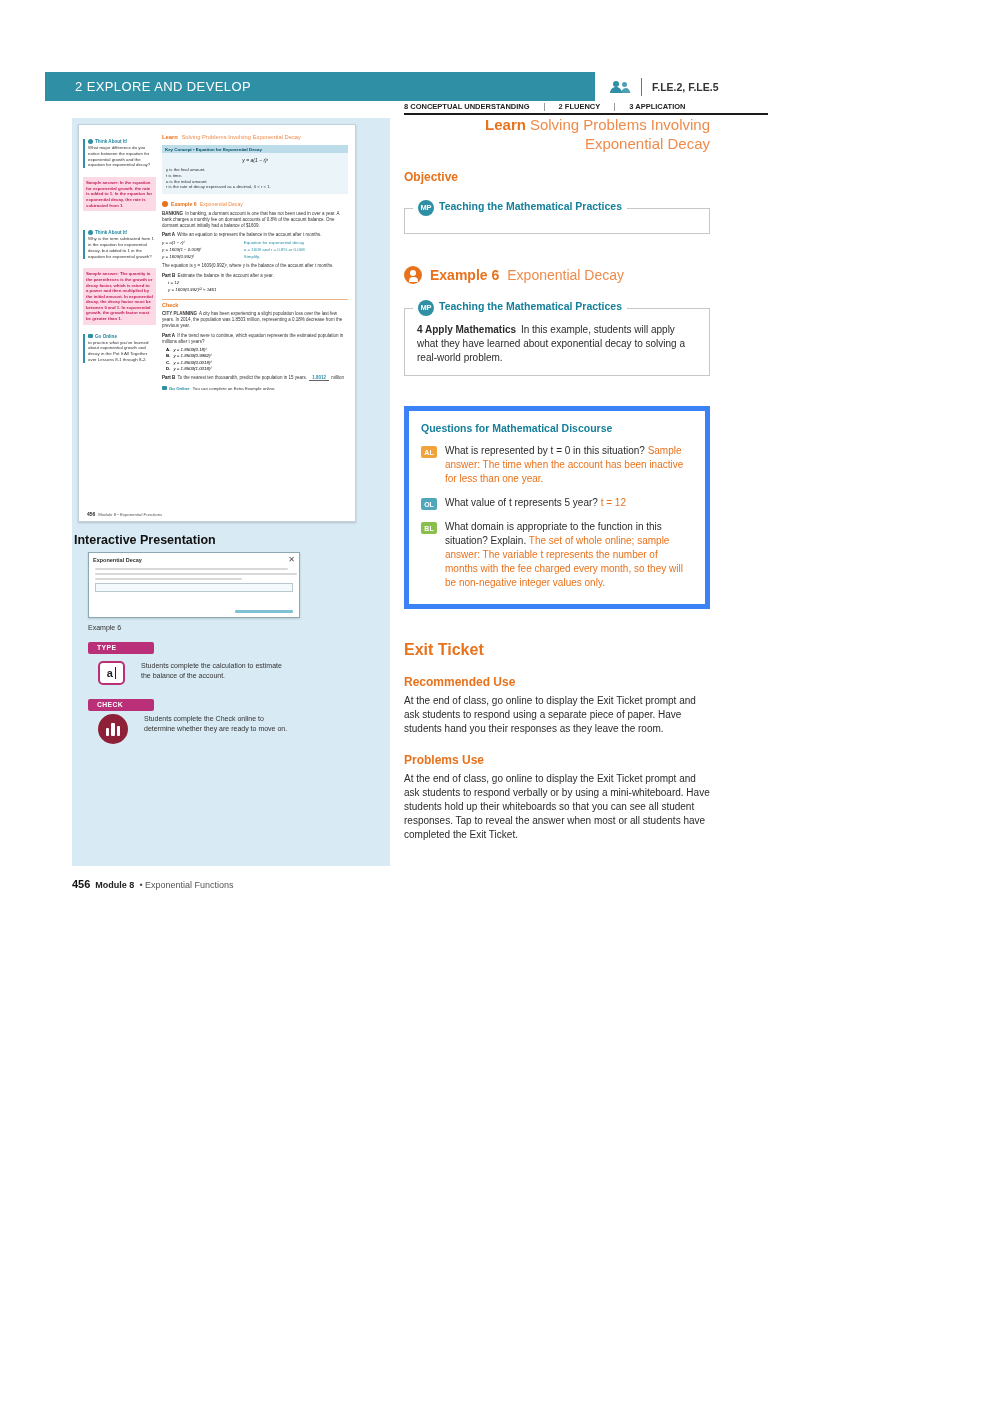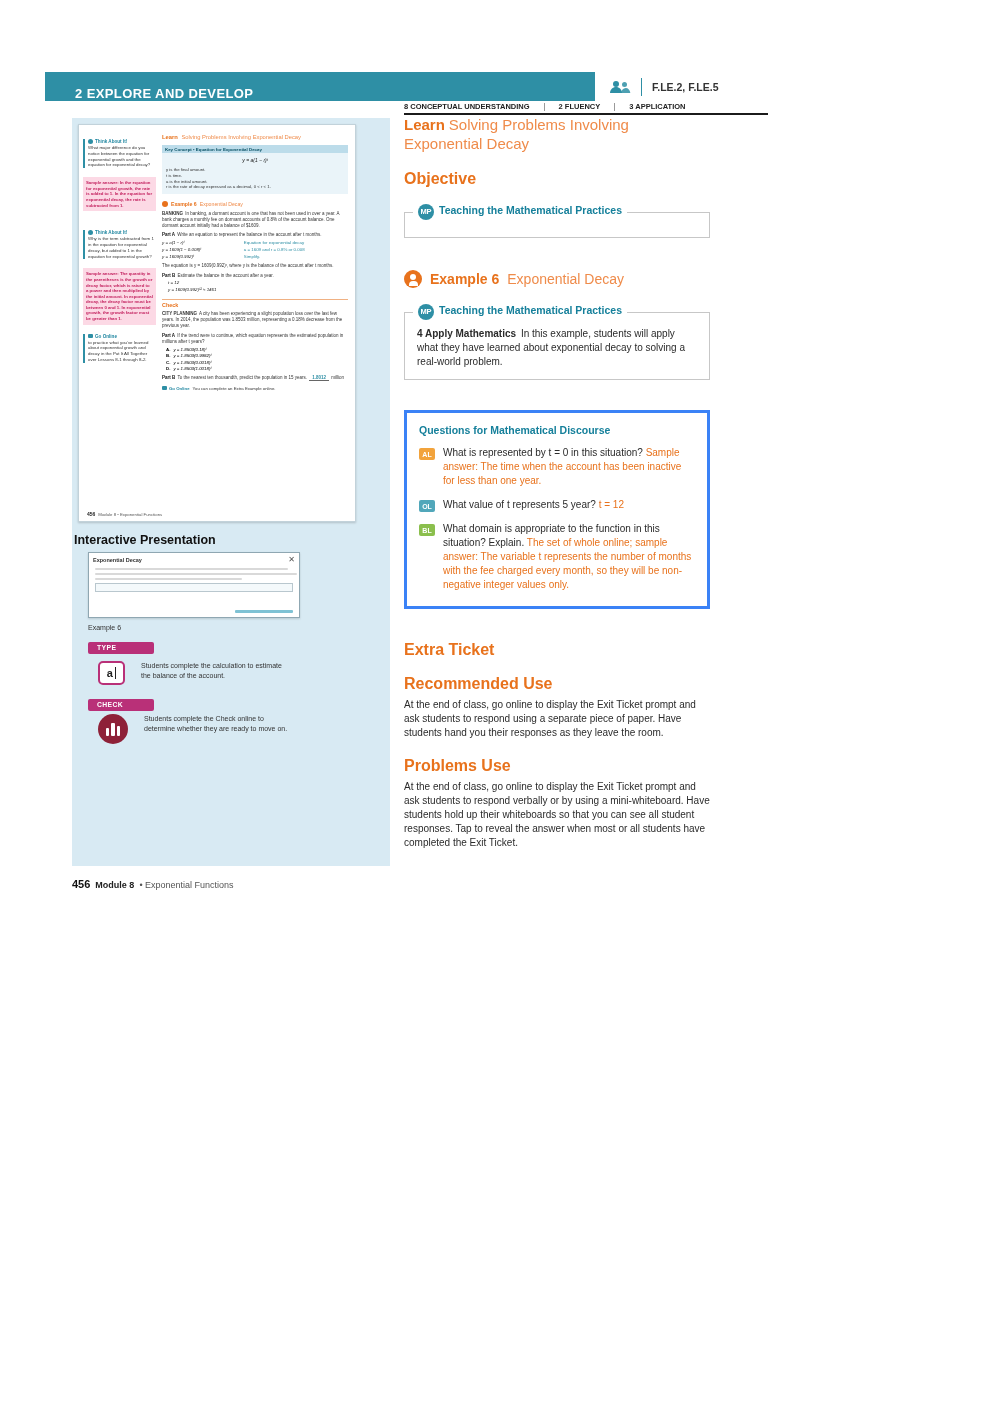"2 EXPLORE AND DEVELOP" .header-teal { align-items: flex-end -> center; font-weight: bold -> normal }
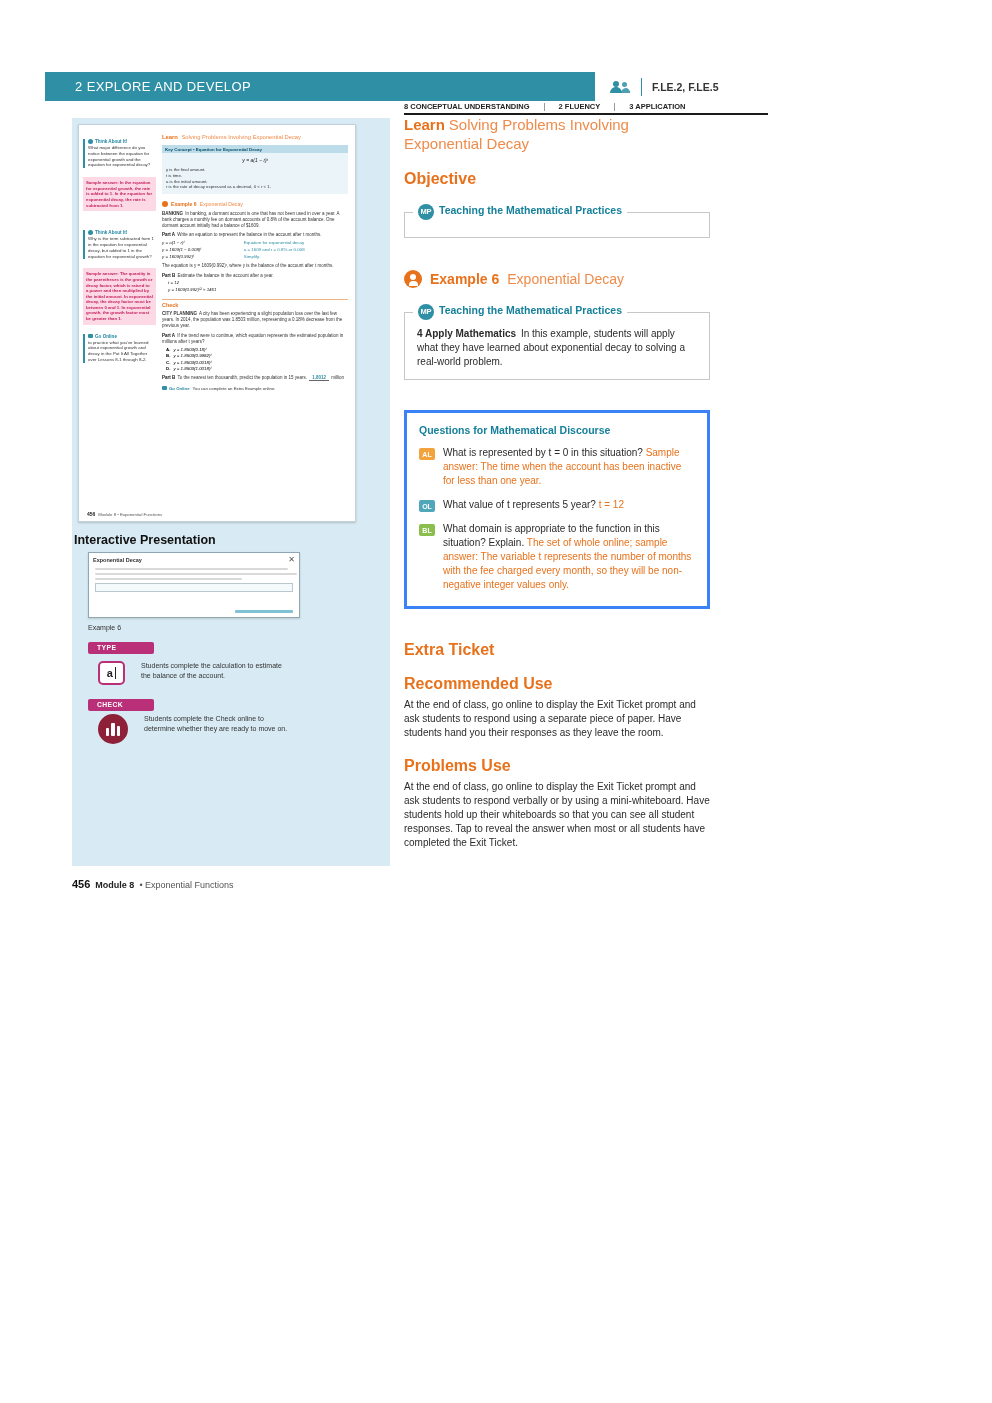"Learn Solving Problems Involving" .learn-h { text-align: none -> right }
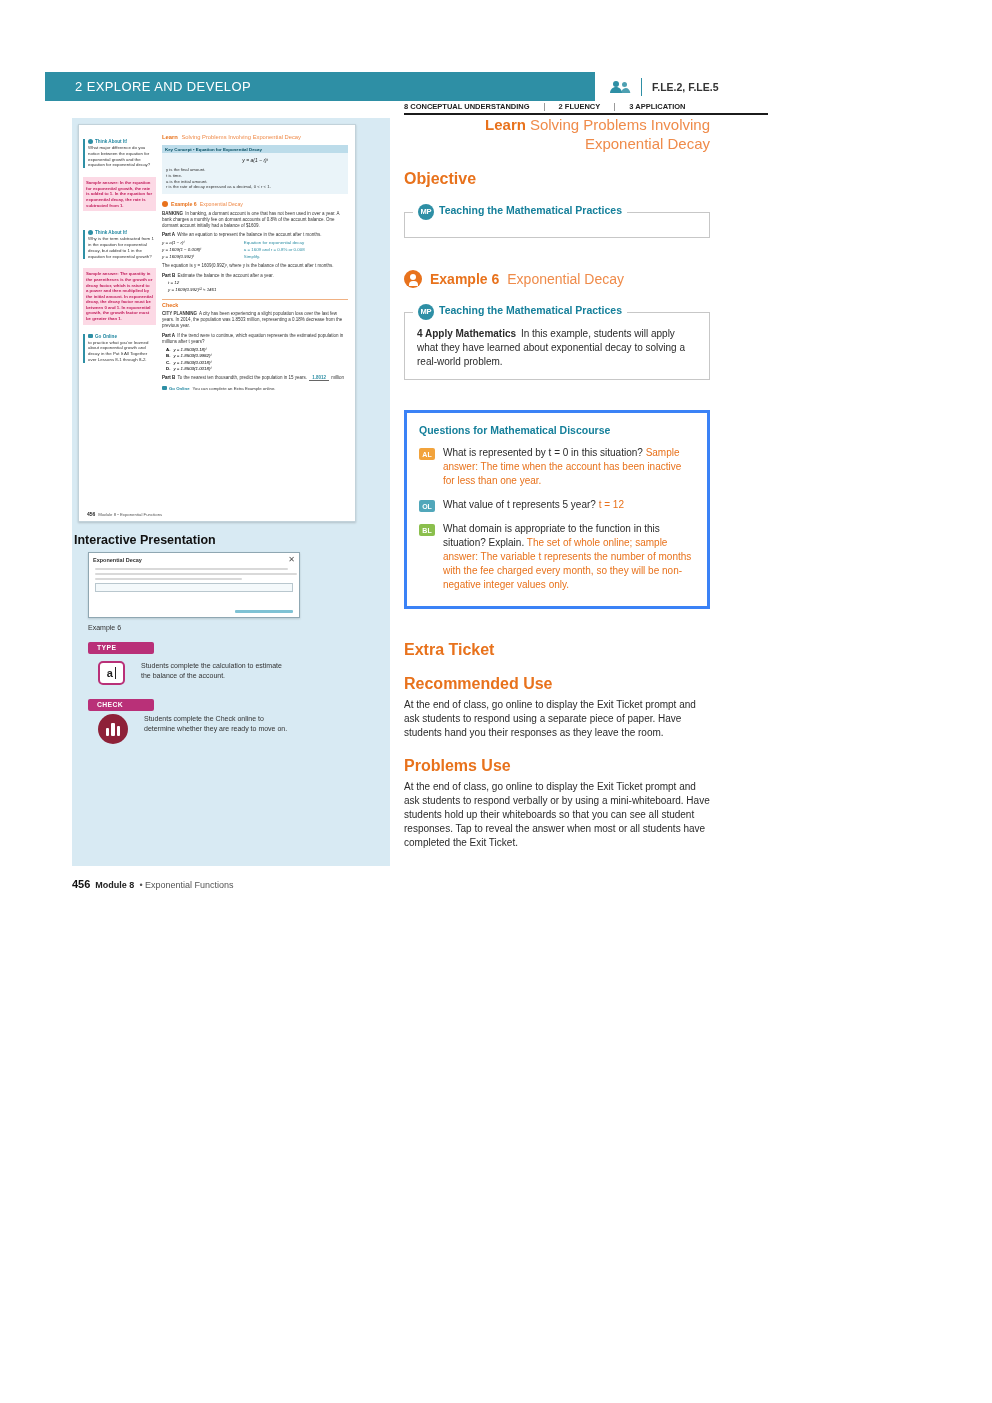"Objective" .sub-h { font-size: 16px -> 12px }
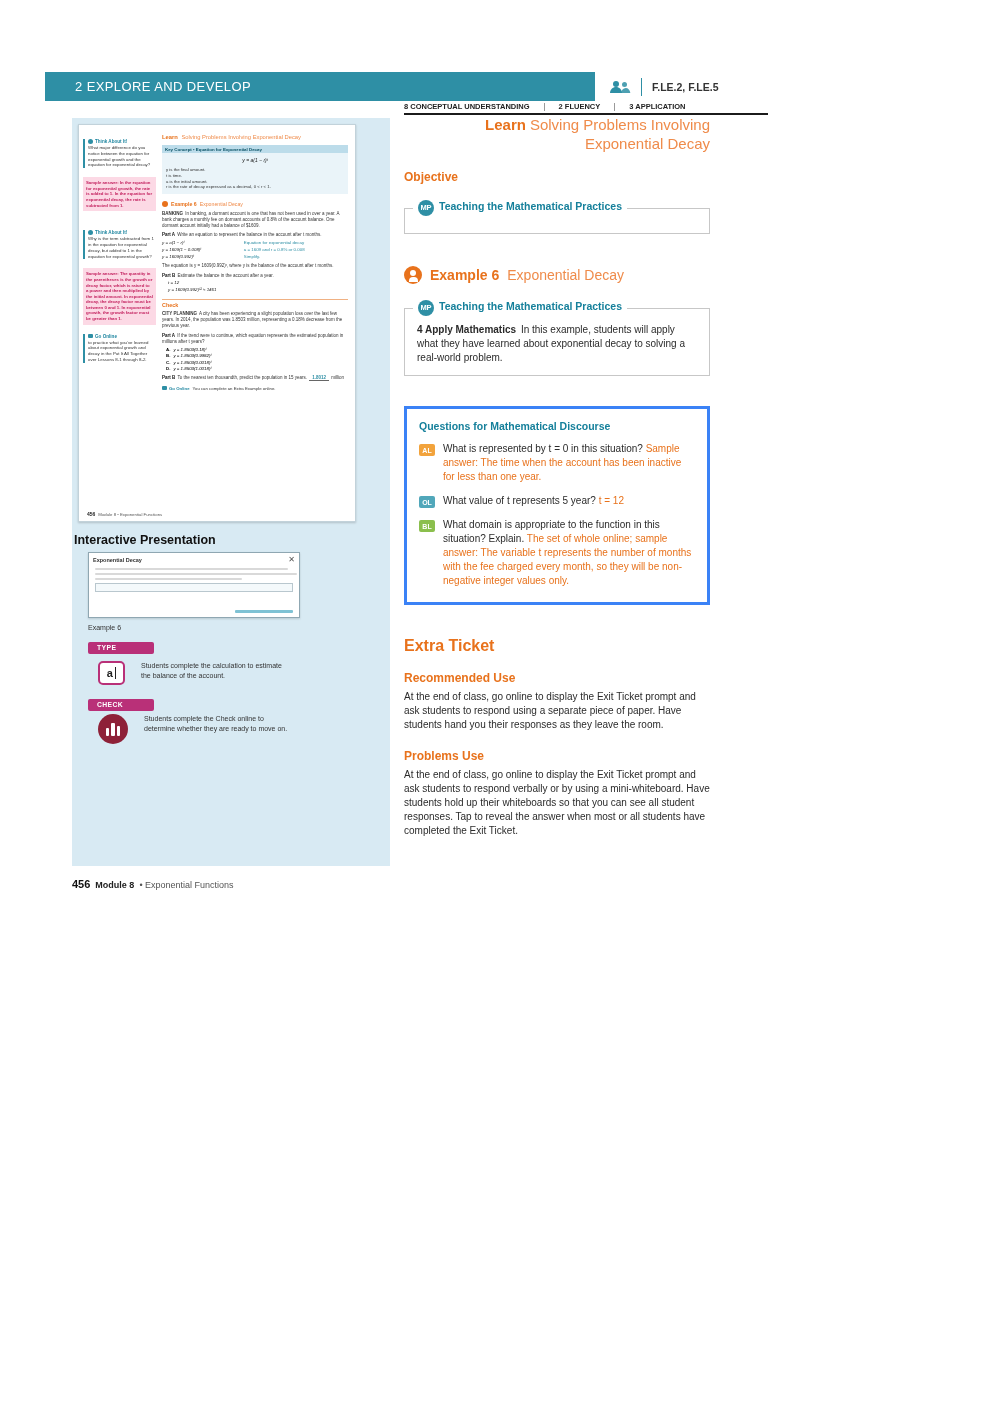"Questions for Mathematical Discourse" .discourse { border: 3px solid #3b82f6 -> 5px solid #3b82f6 }
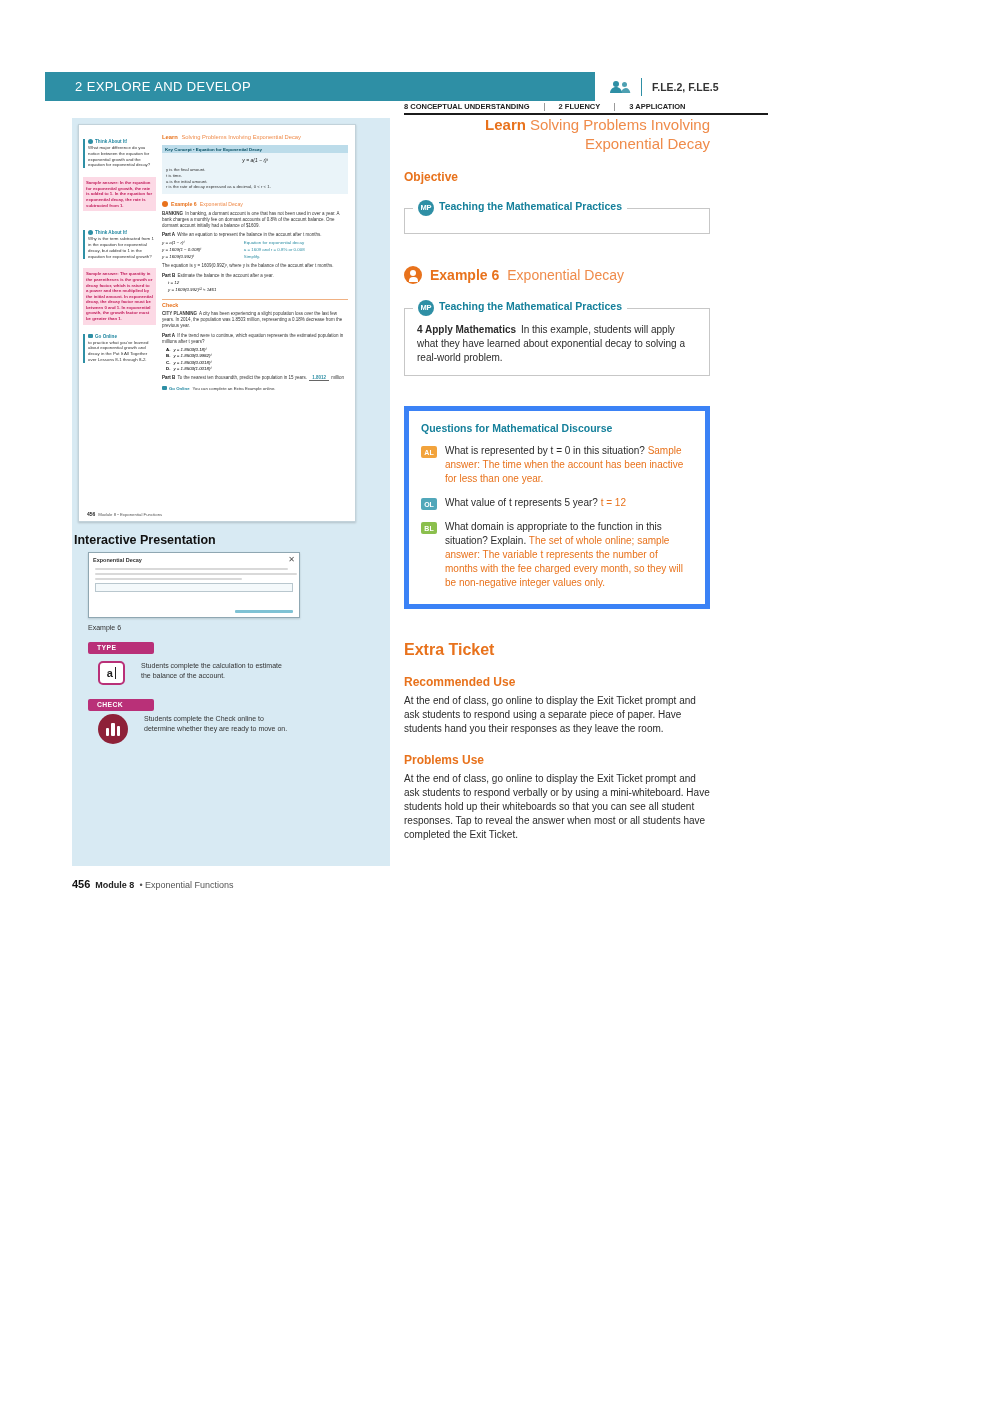"Extra Ticket" div.exit-h { text: Extra -> Exit }
